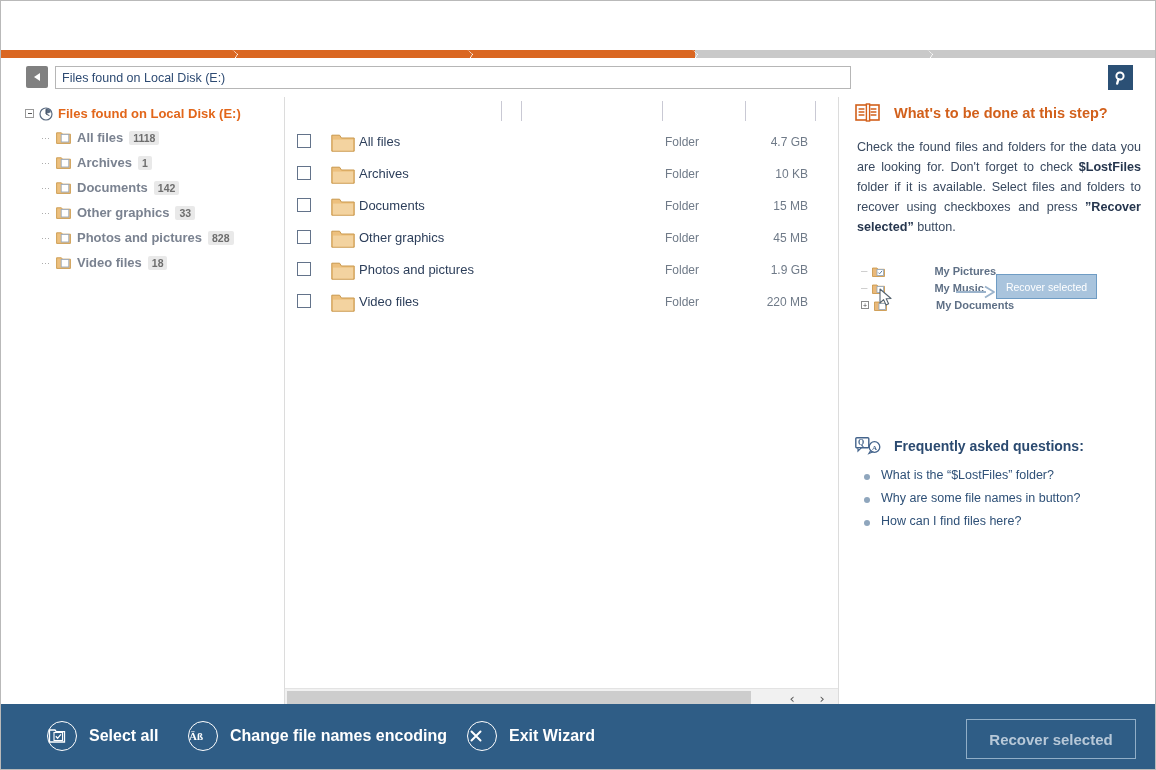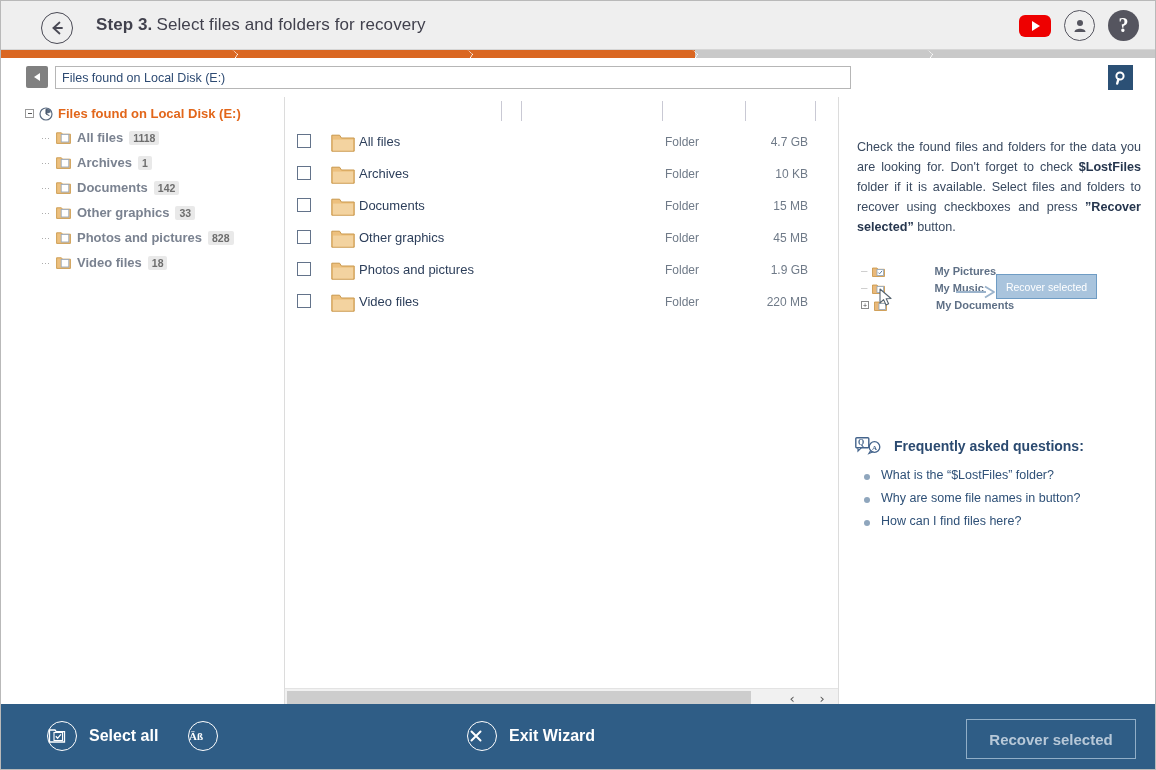"Step 3. Select files and" div.header { html: <div> <div> <svg> <path></path> <path></path> </svg> </div> <div> <span>Step 3.</span><span>Select files and folders for recovery</span> </div> <div> <div> <div></div> </div> <div> <svg> <circle></circle> <path></path> </svg> </div> <div>?</div> </div> </div> -> none }
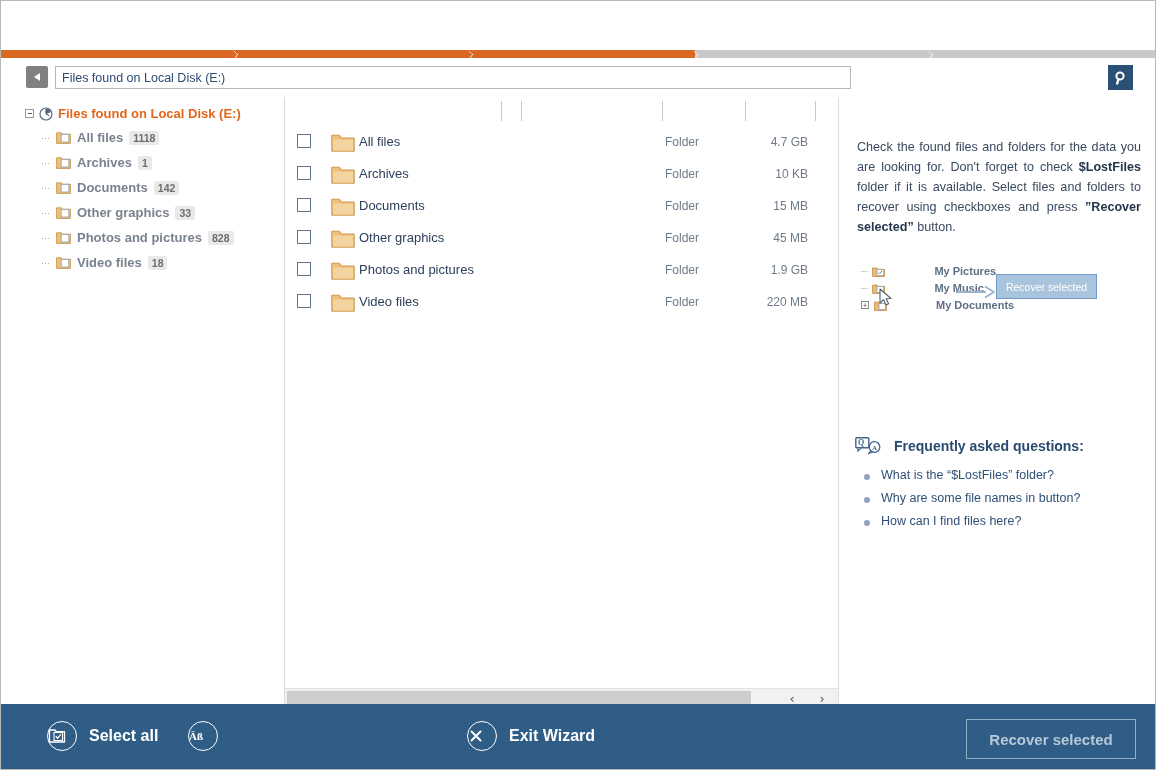"What's to be done at" div.rp-head { html: none -> <div> <svg> <rect></rect> <rect></rect> <path></path> <path></path> <rect></rect> </svg> <span>What's to be done at this step?</span> </div> }
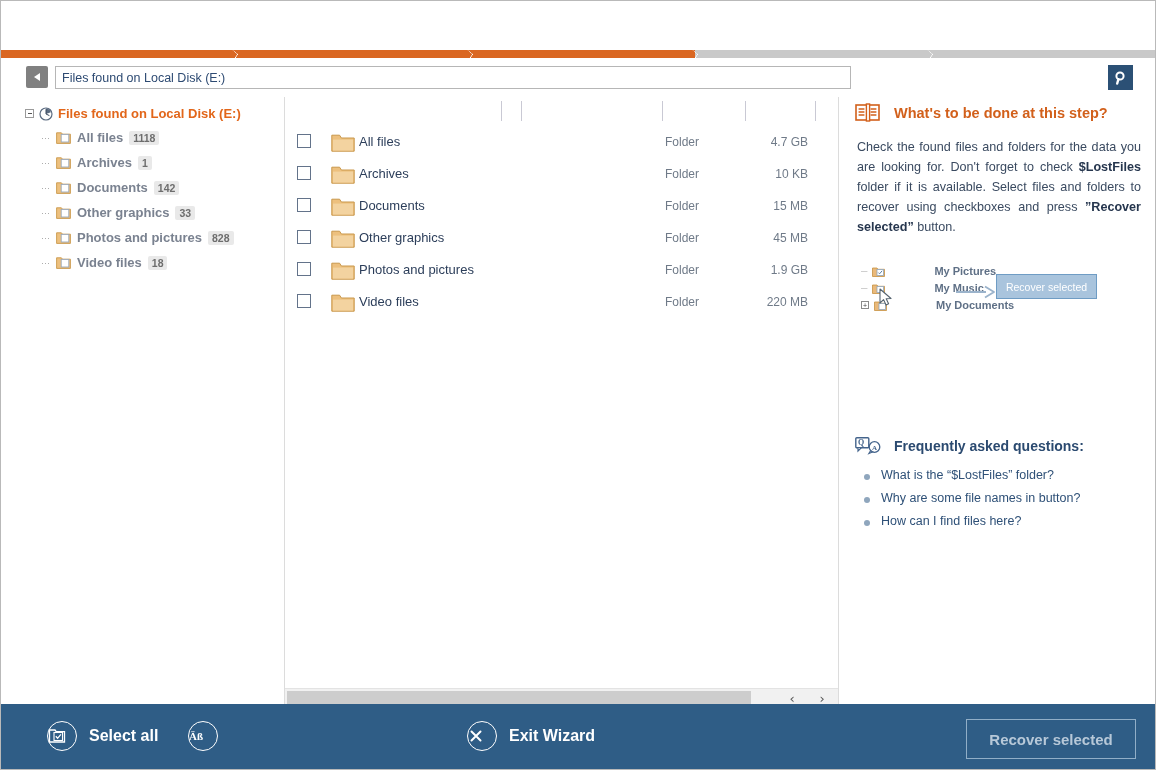"Change file names encoding" span.bb-label { html: none -> <span>Change file names encoding</span> }
